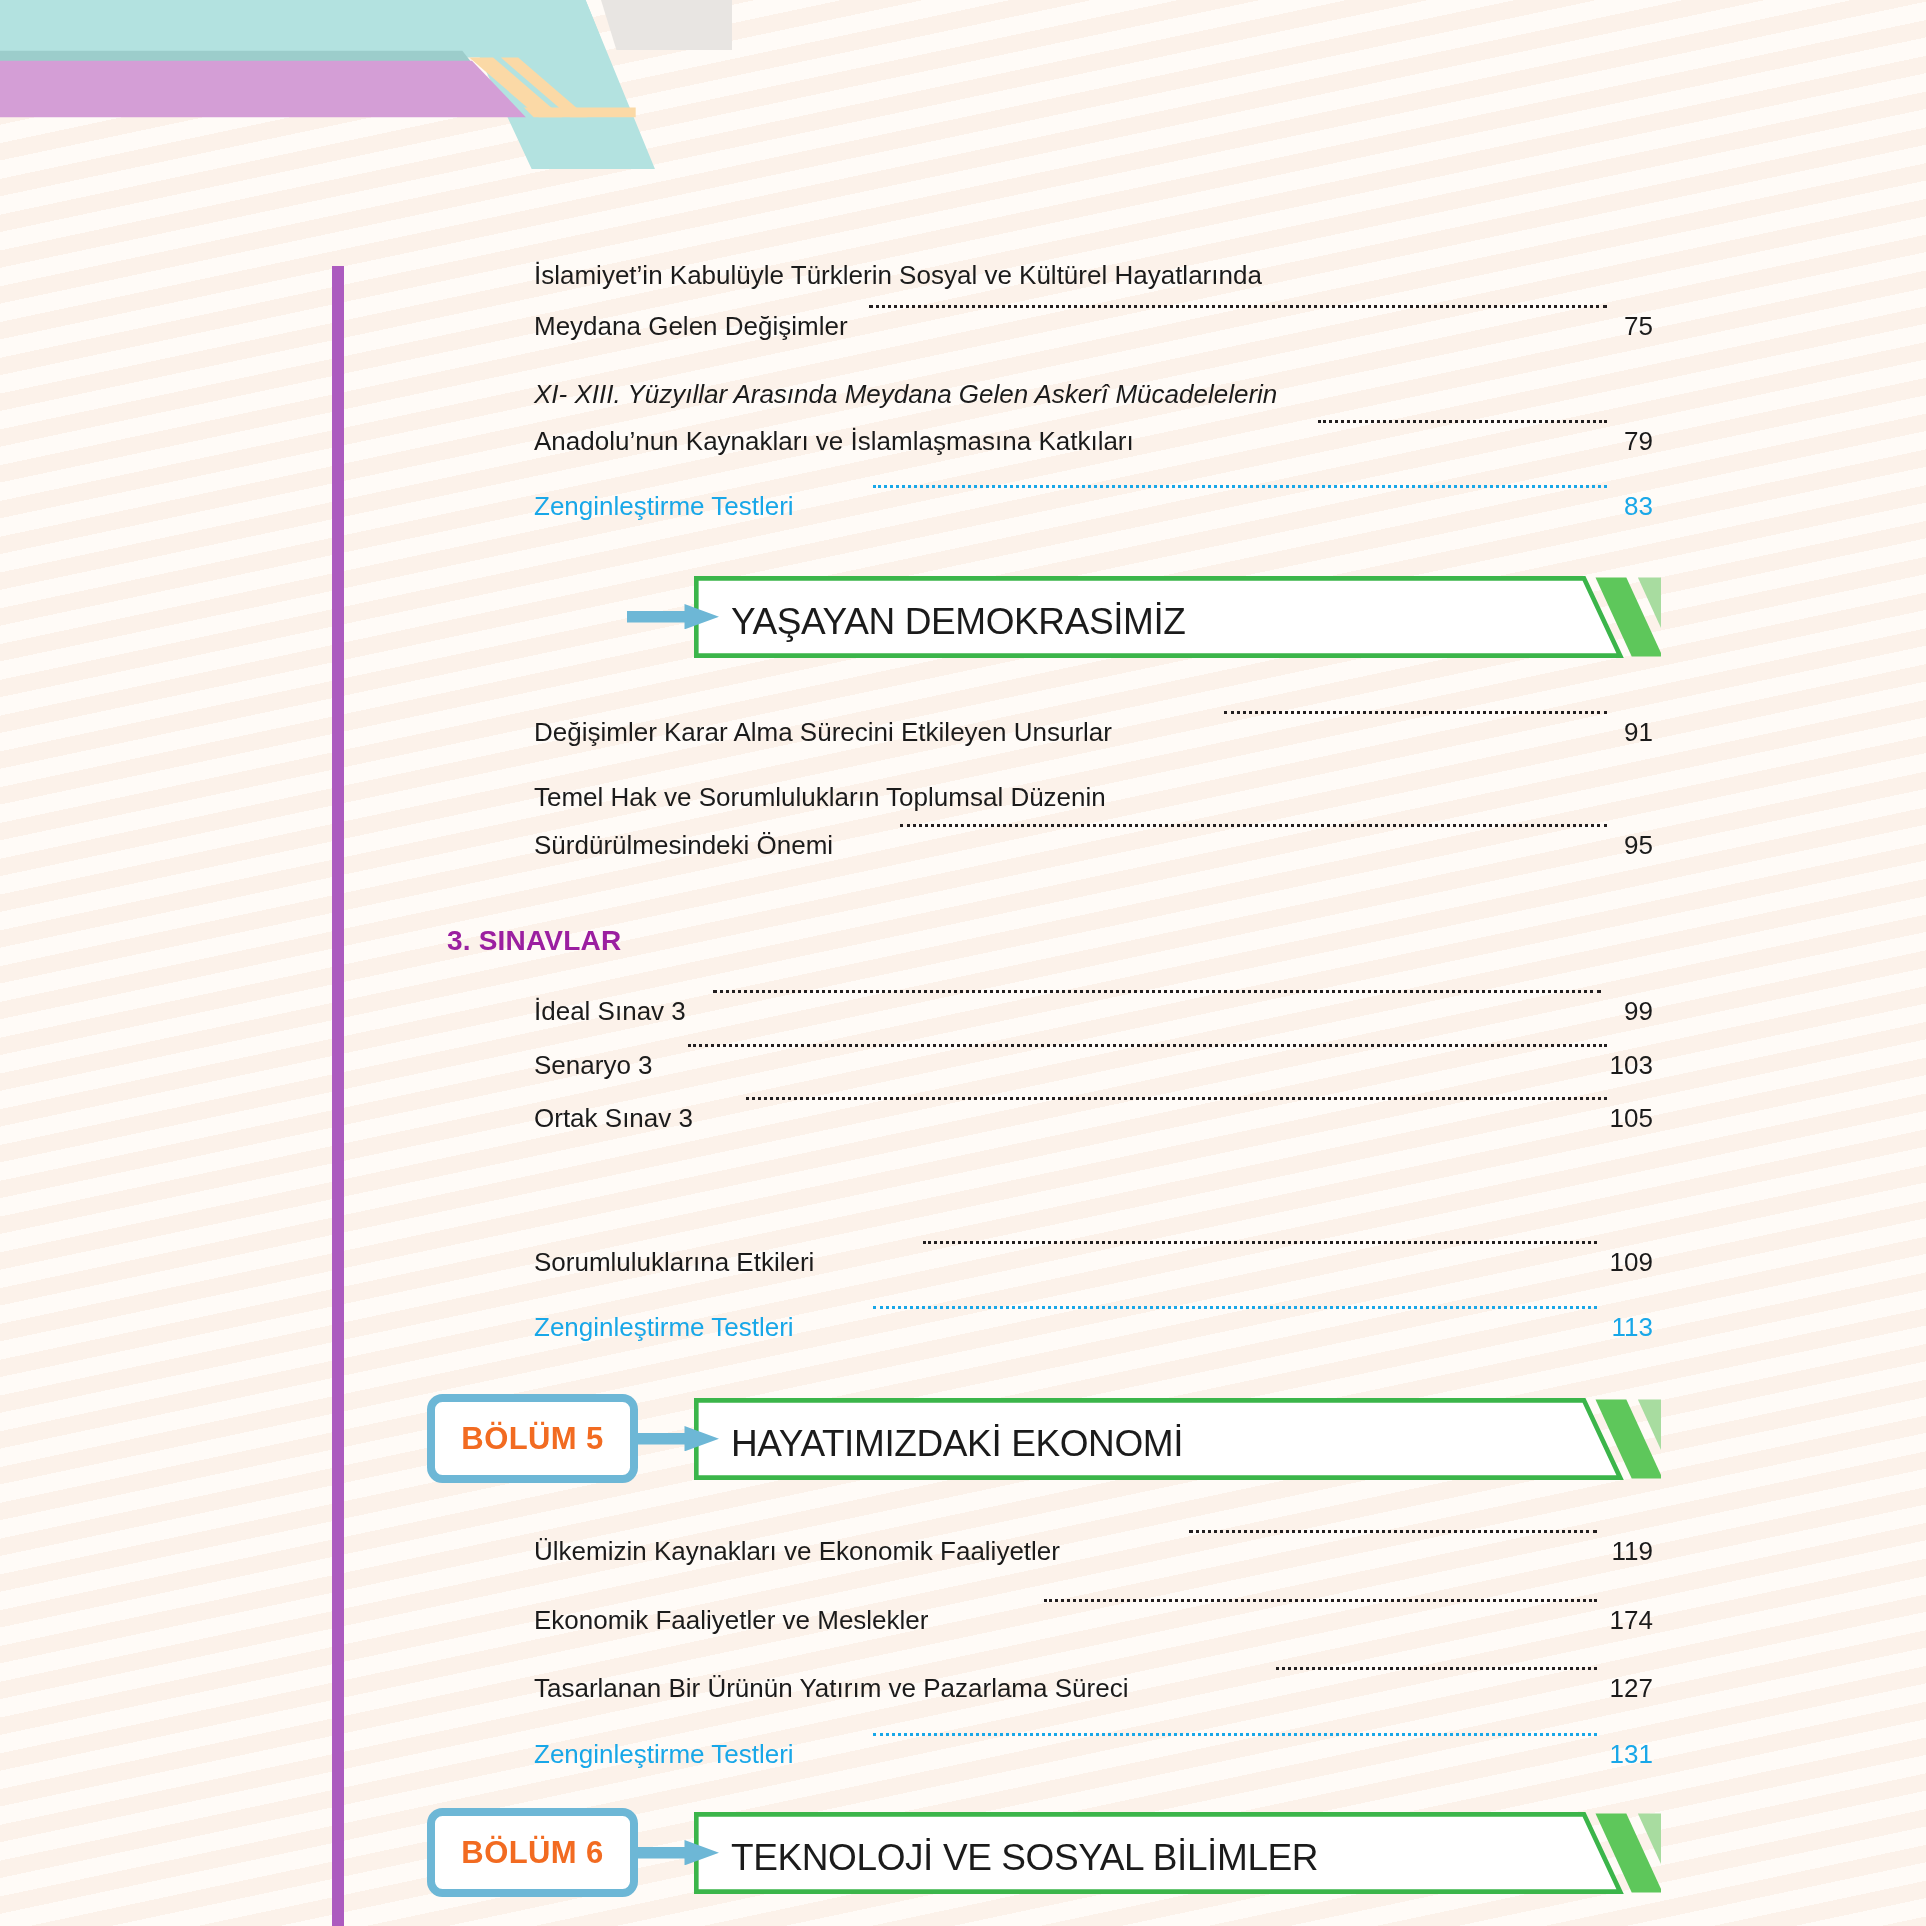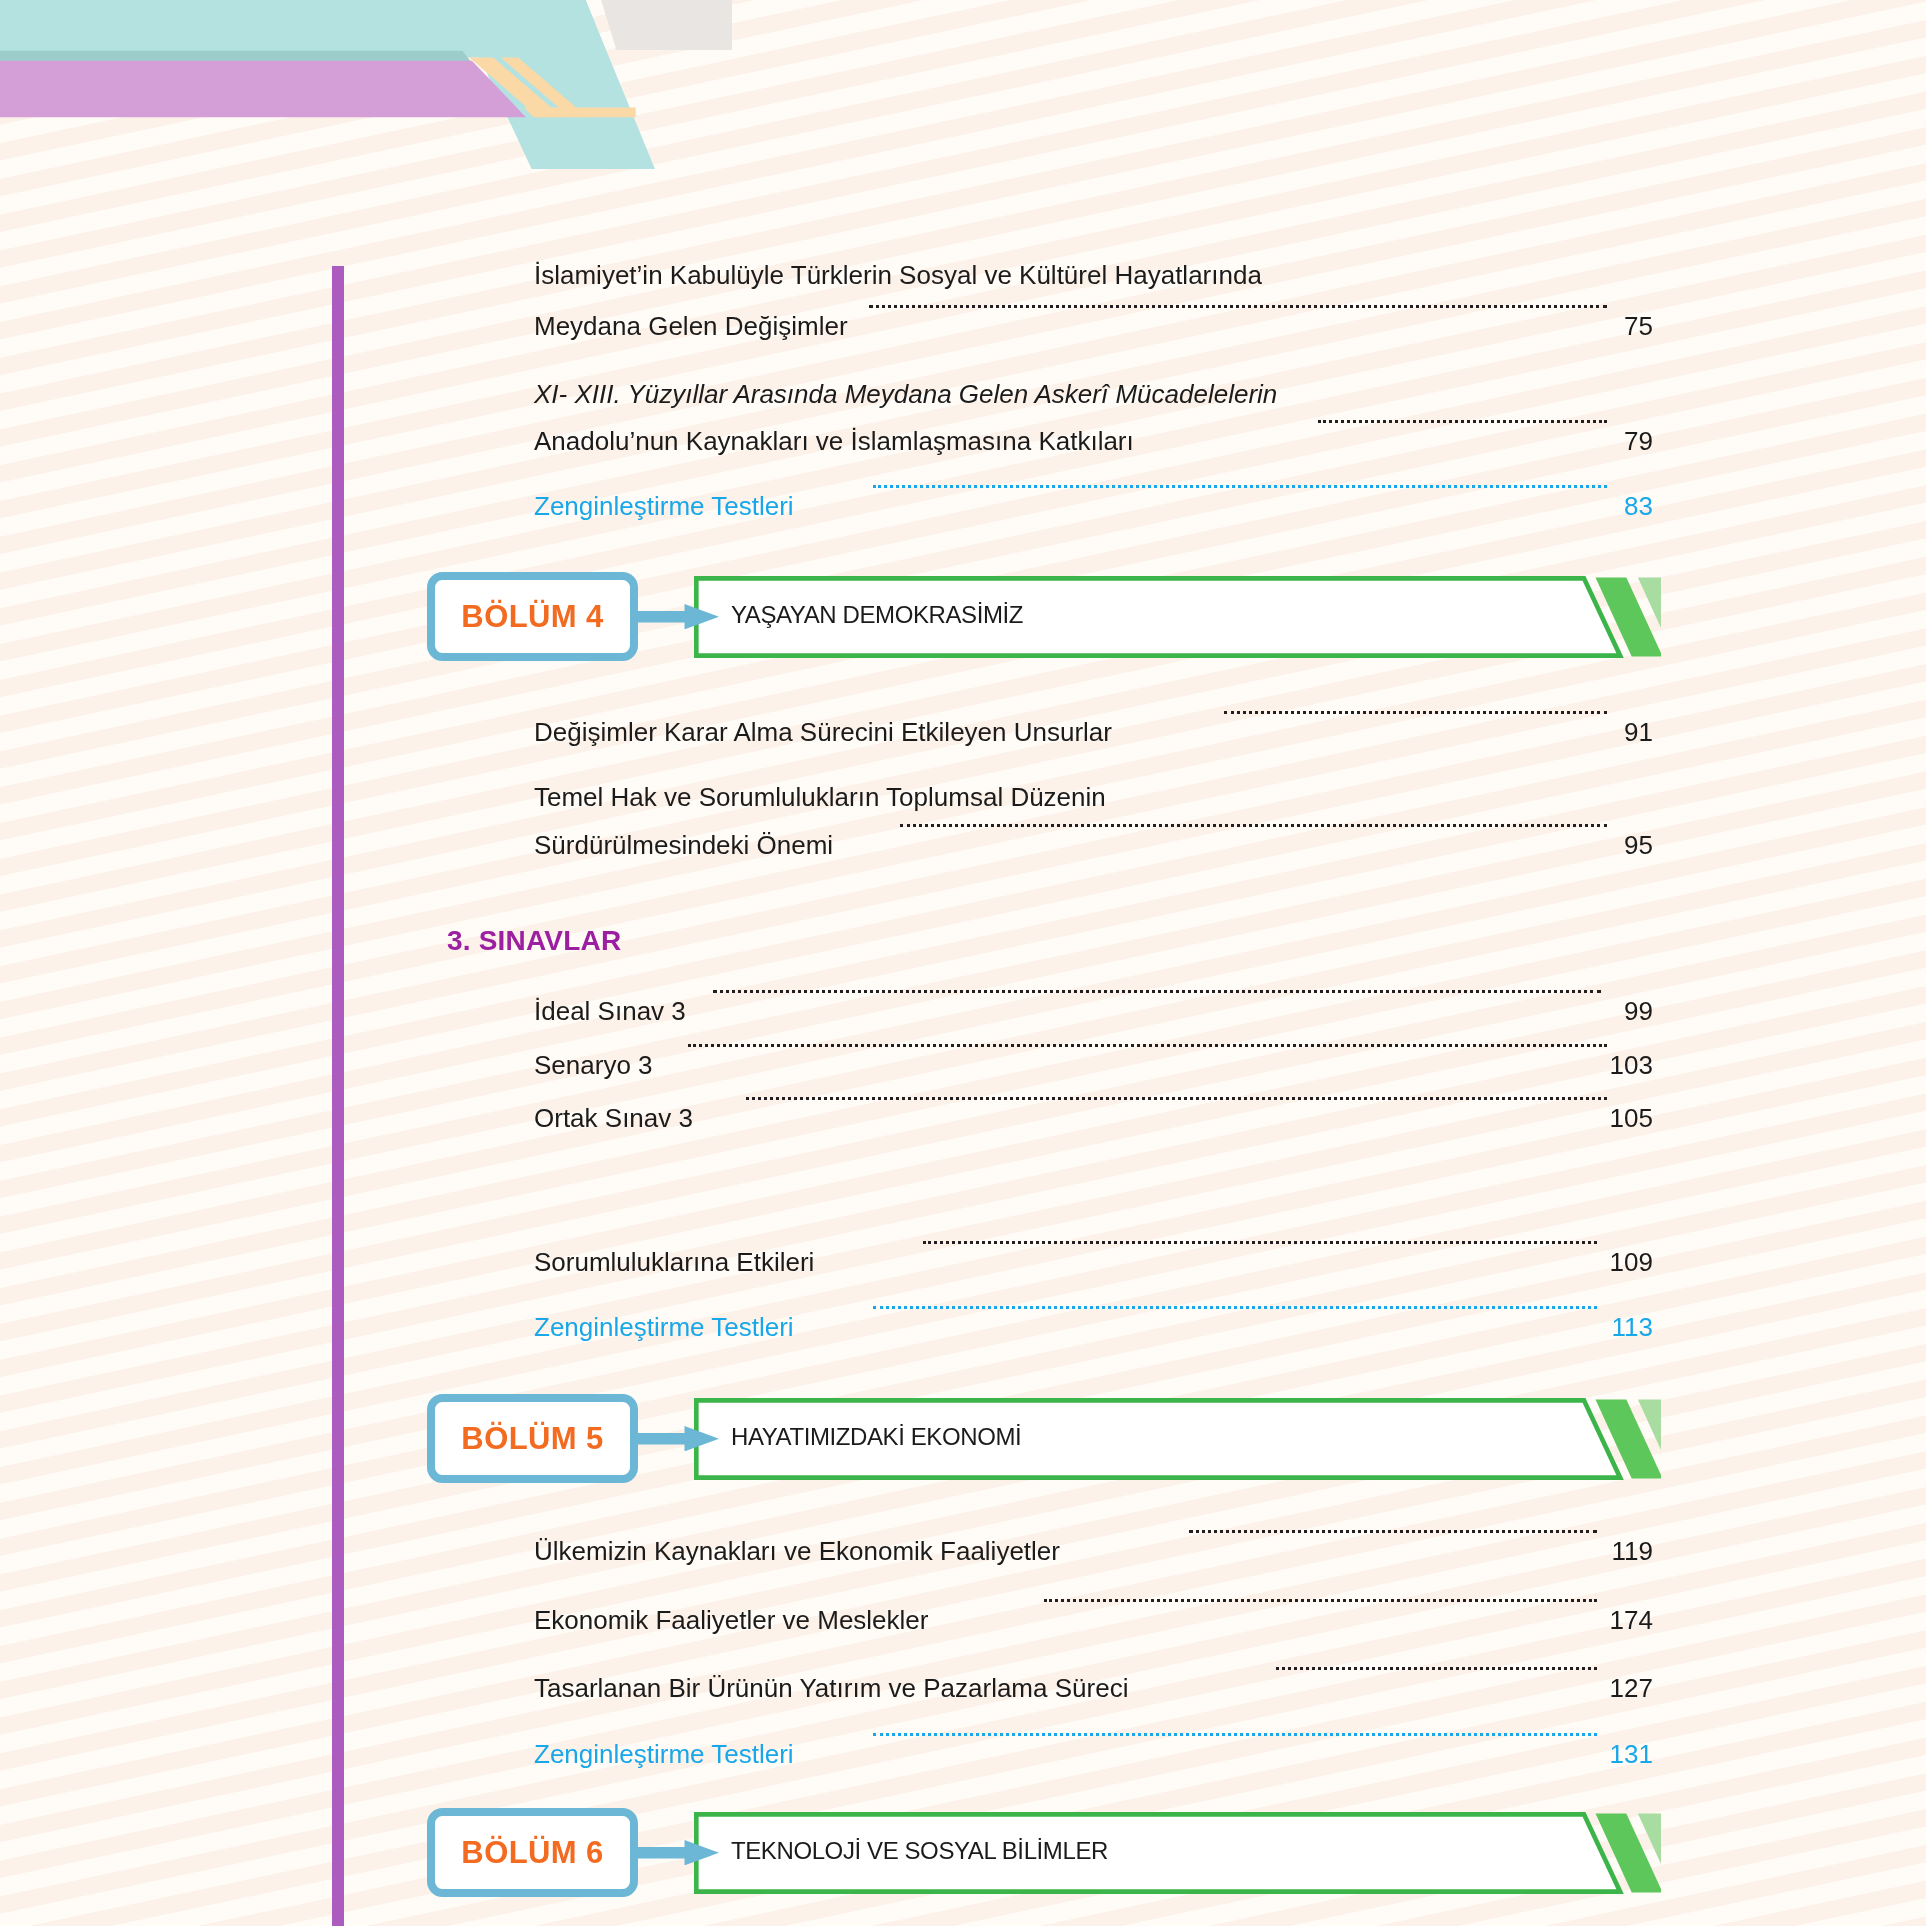"BÖLÜM 4" div.badge { html: <div> <span>BÖLÜM 4</span> </div> -> none }
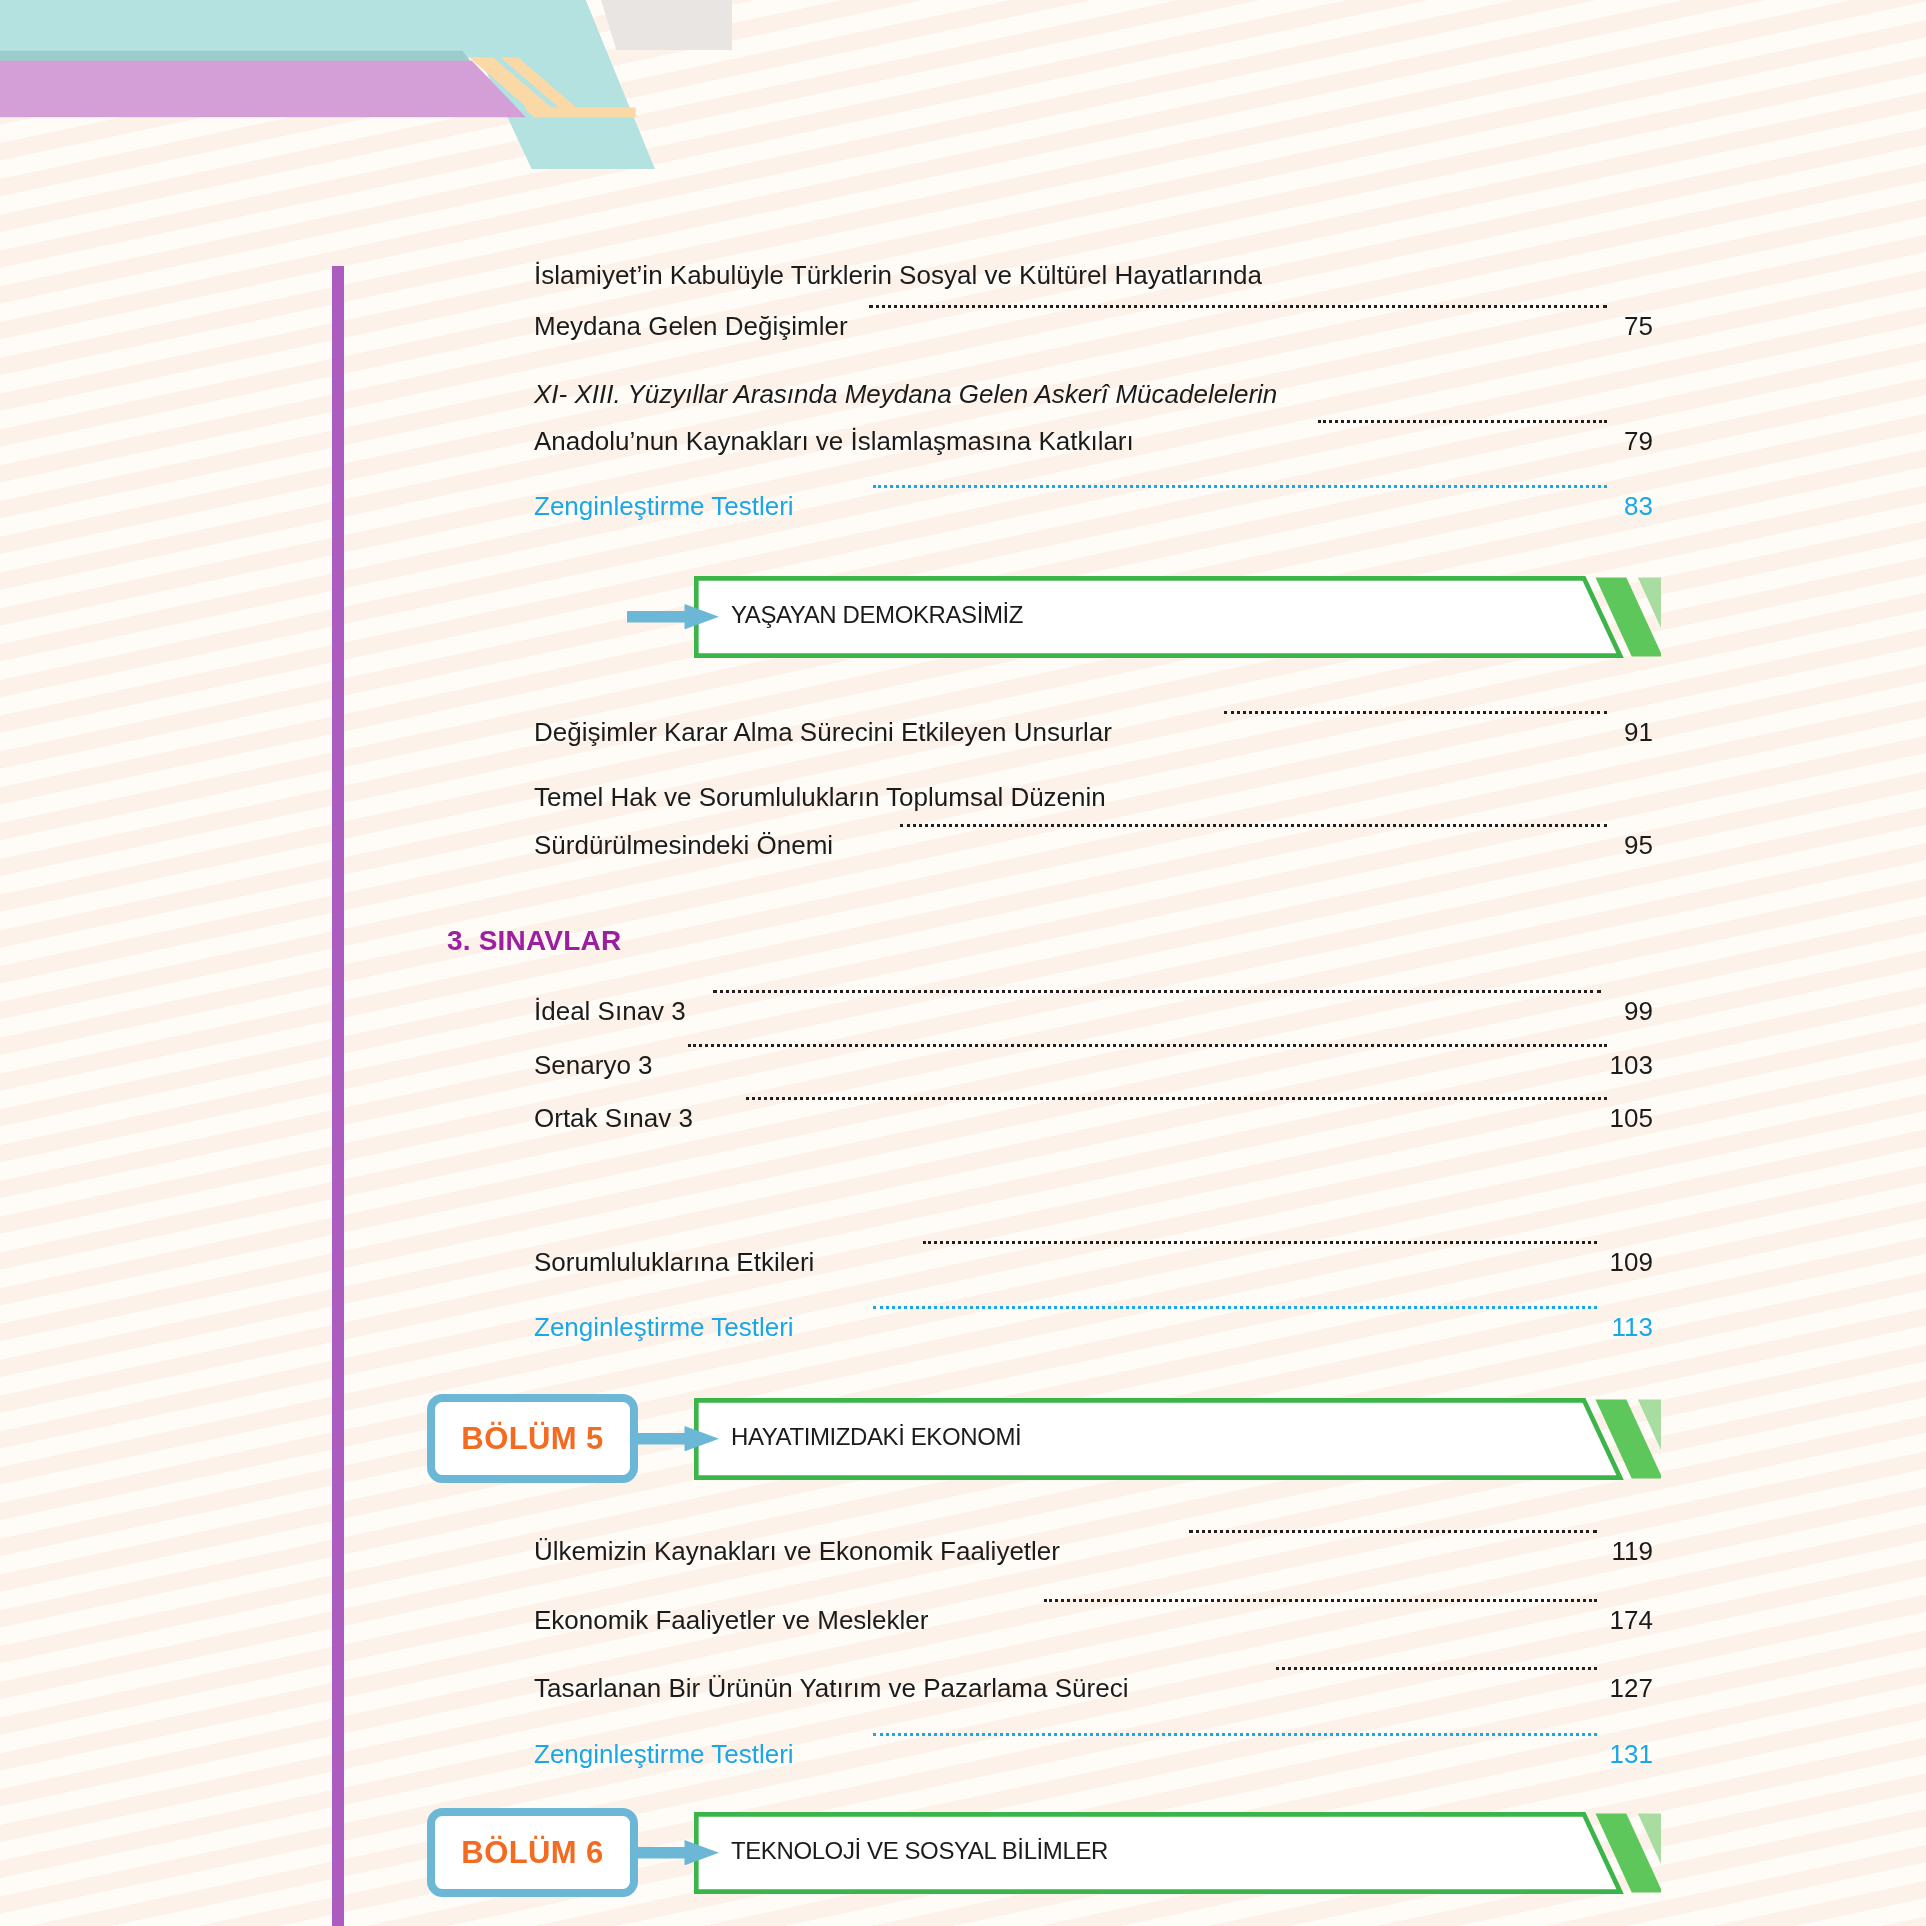"YAŞAYAN DEMOKRASİMİZ" .chapter .banner-title { font-size: 24px -> 37px }
